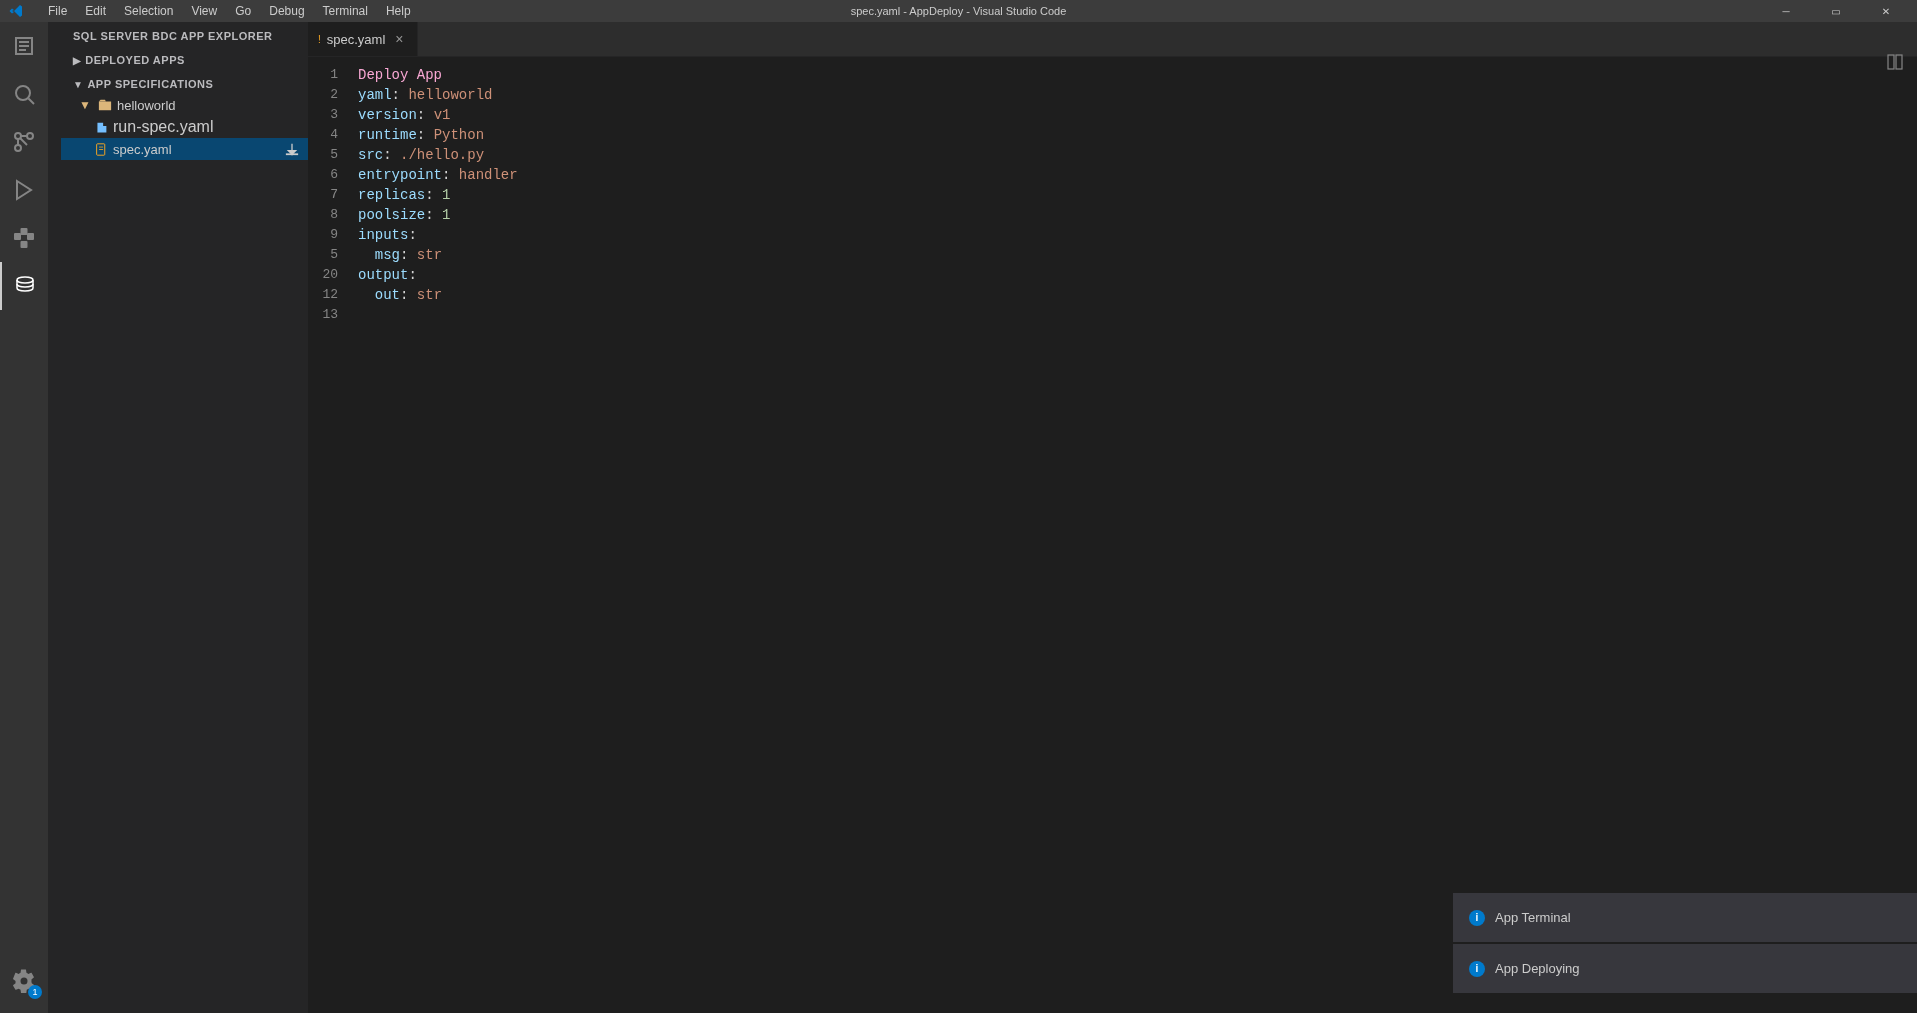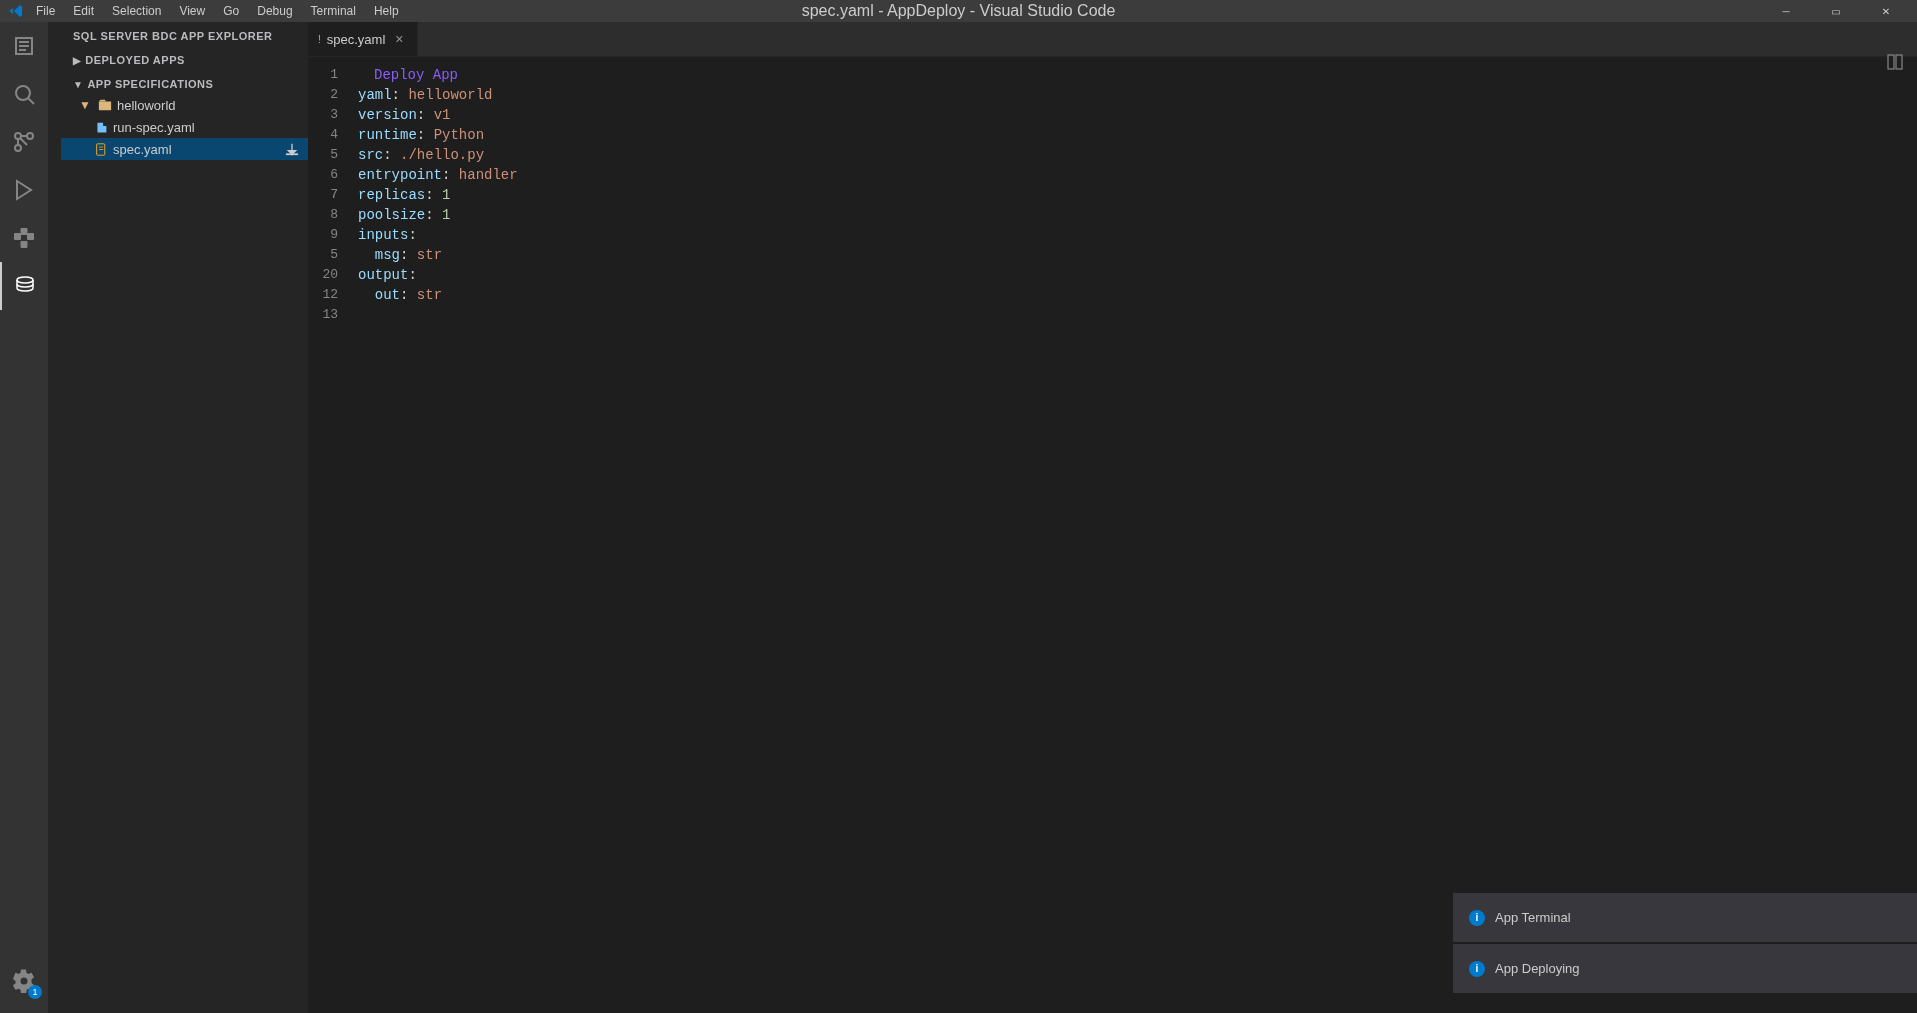"File" #title-bar-left { gap: 4px -> 16px }
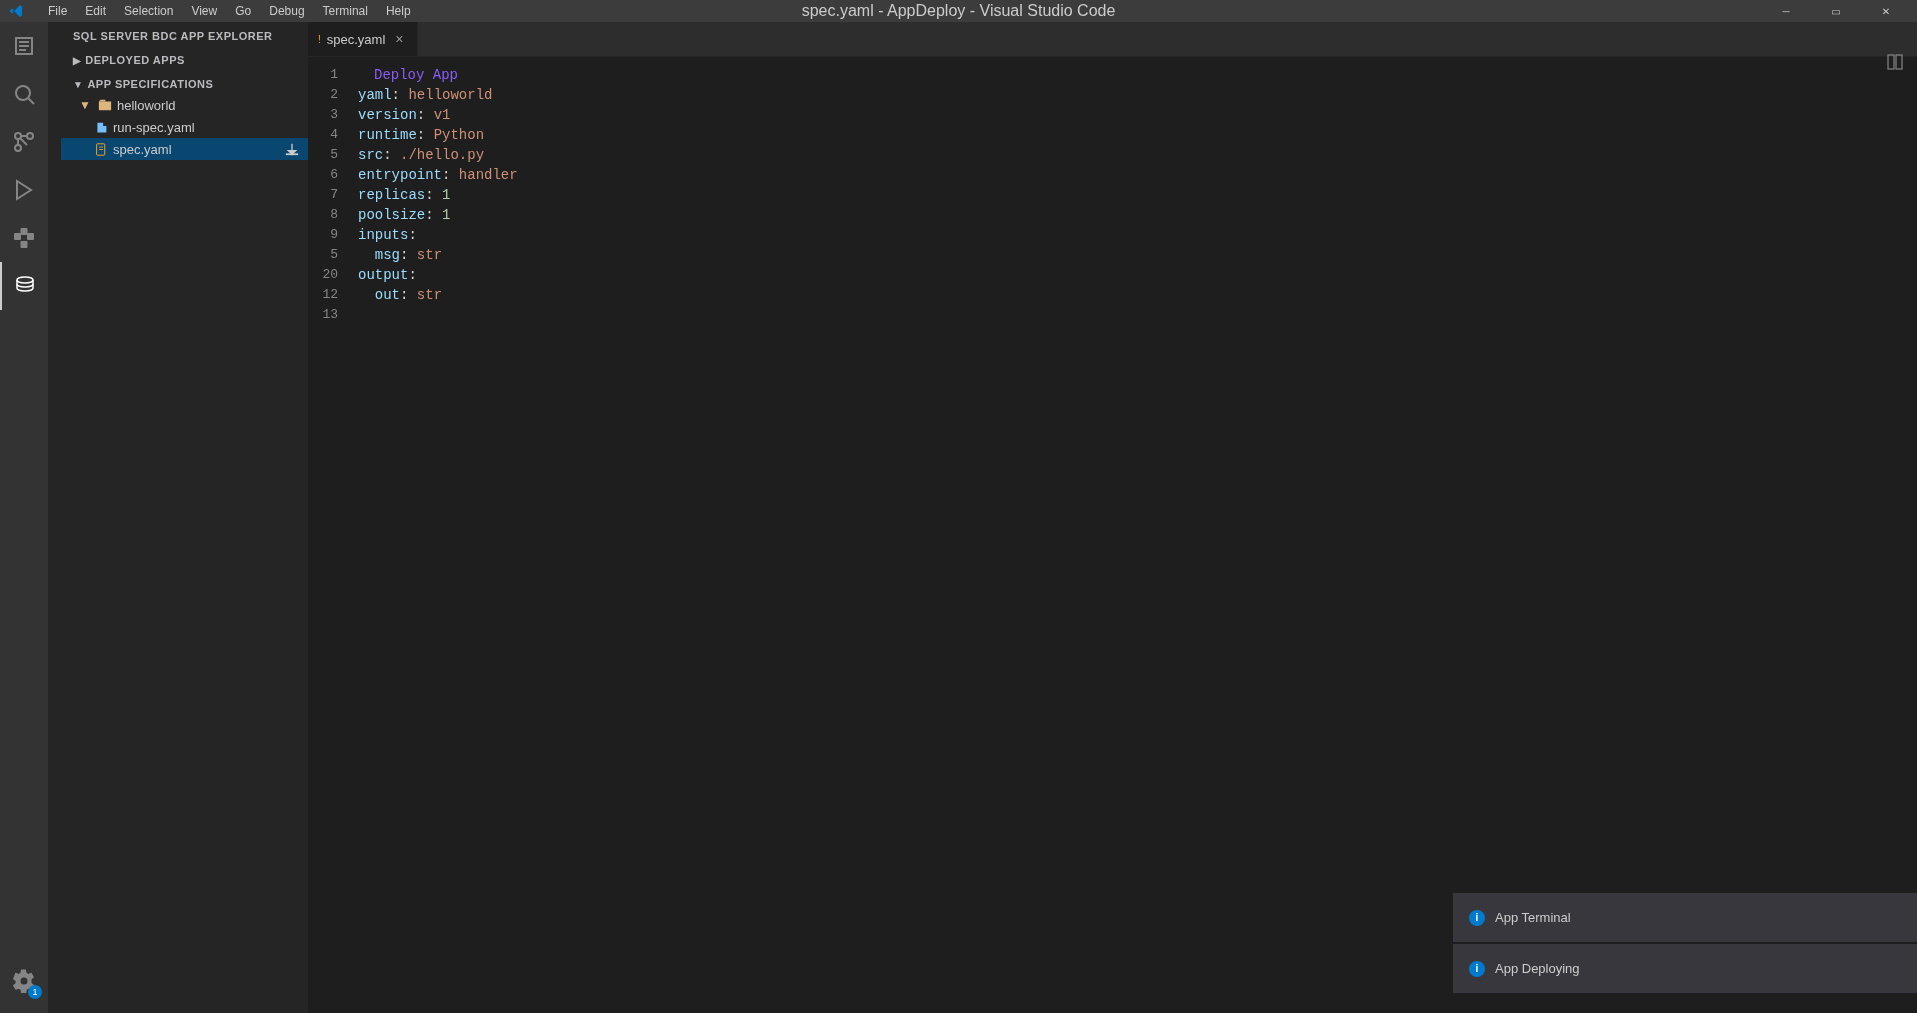"spec.yaml - AppDeploy - Visual" #title-bar-title { font-size: 16px -> 11px }
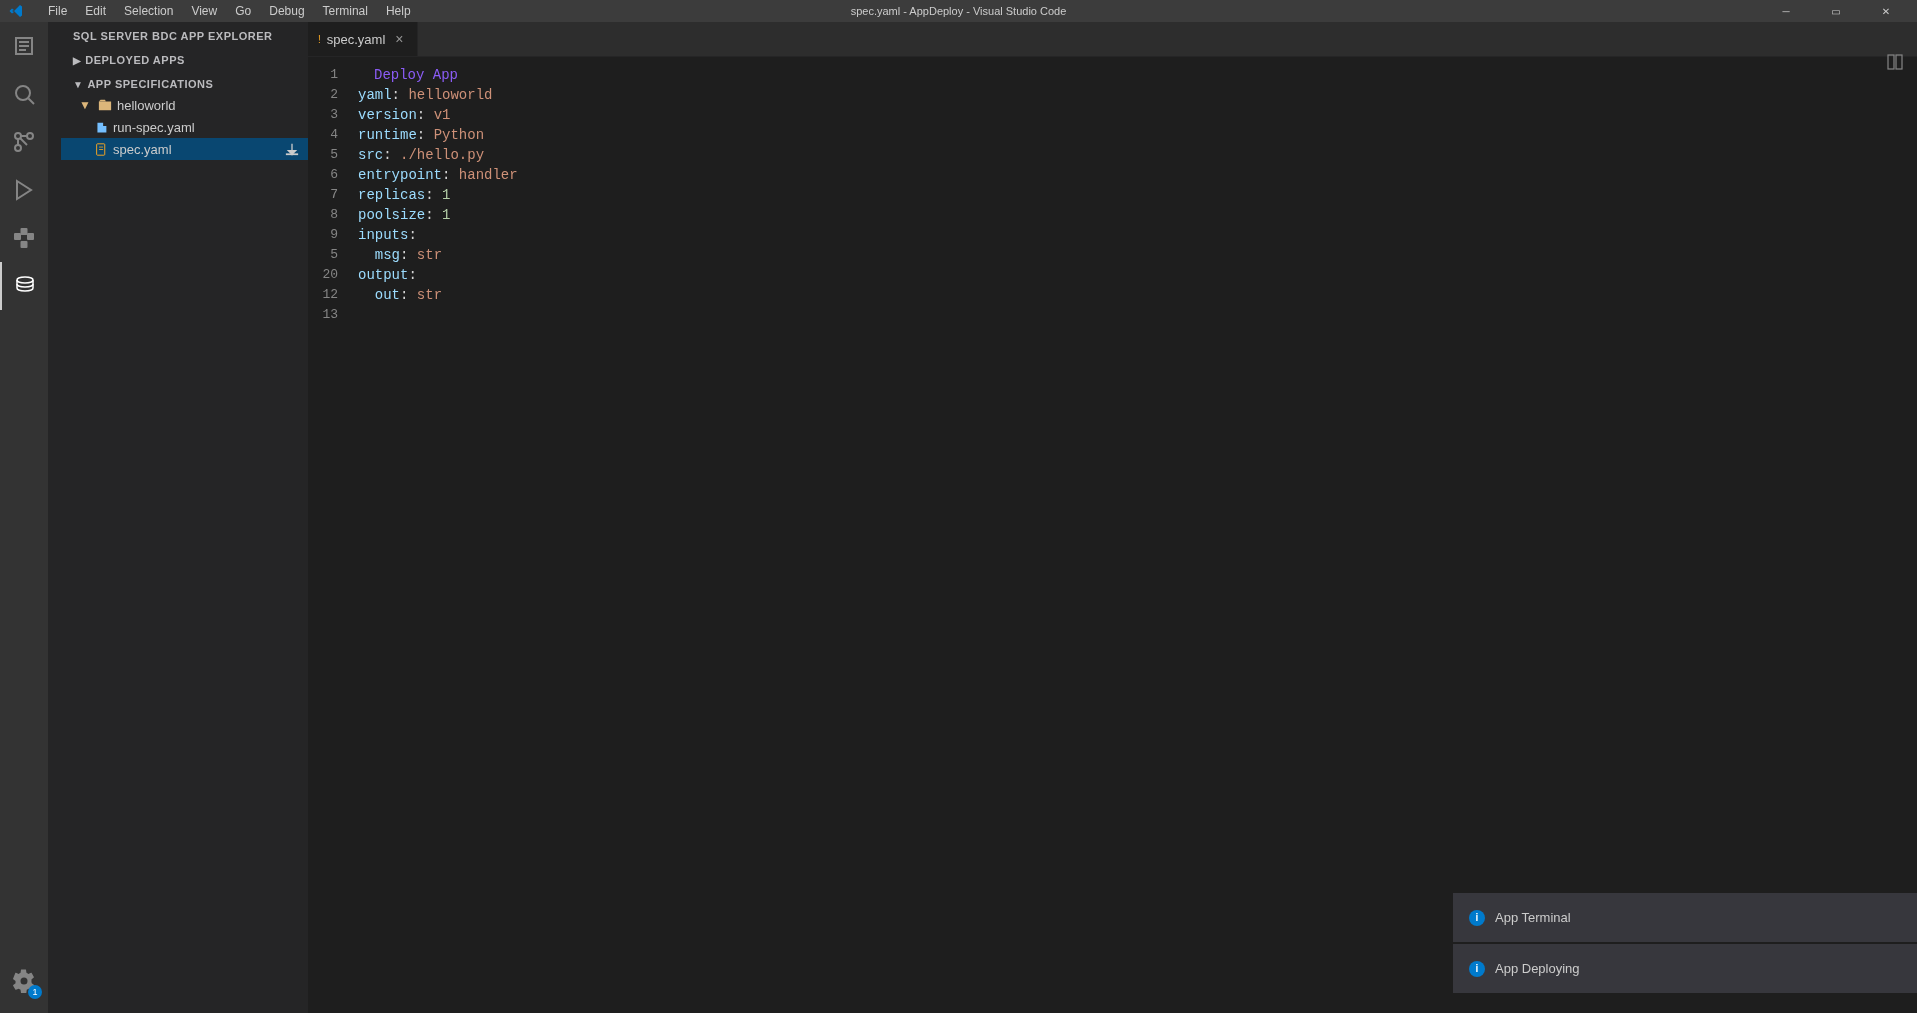"Deploy App" .yaml-comment { color: #8b5cf6 -> #f9a8d4; margin-left: 16px -> none }
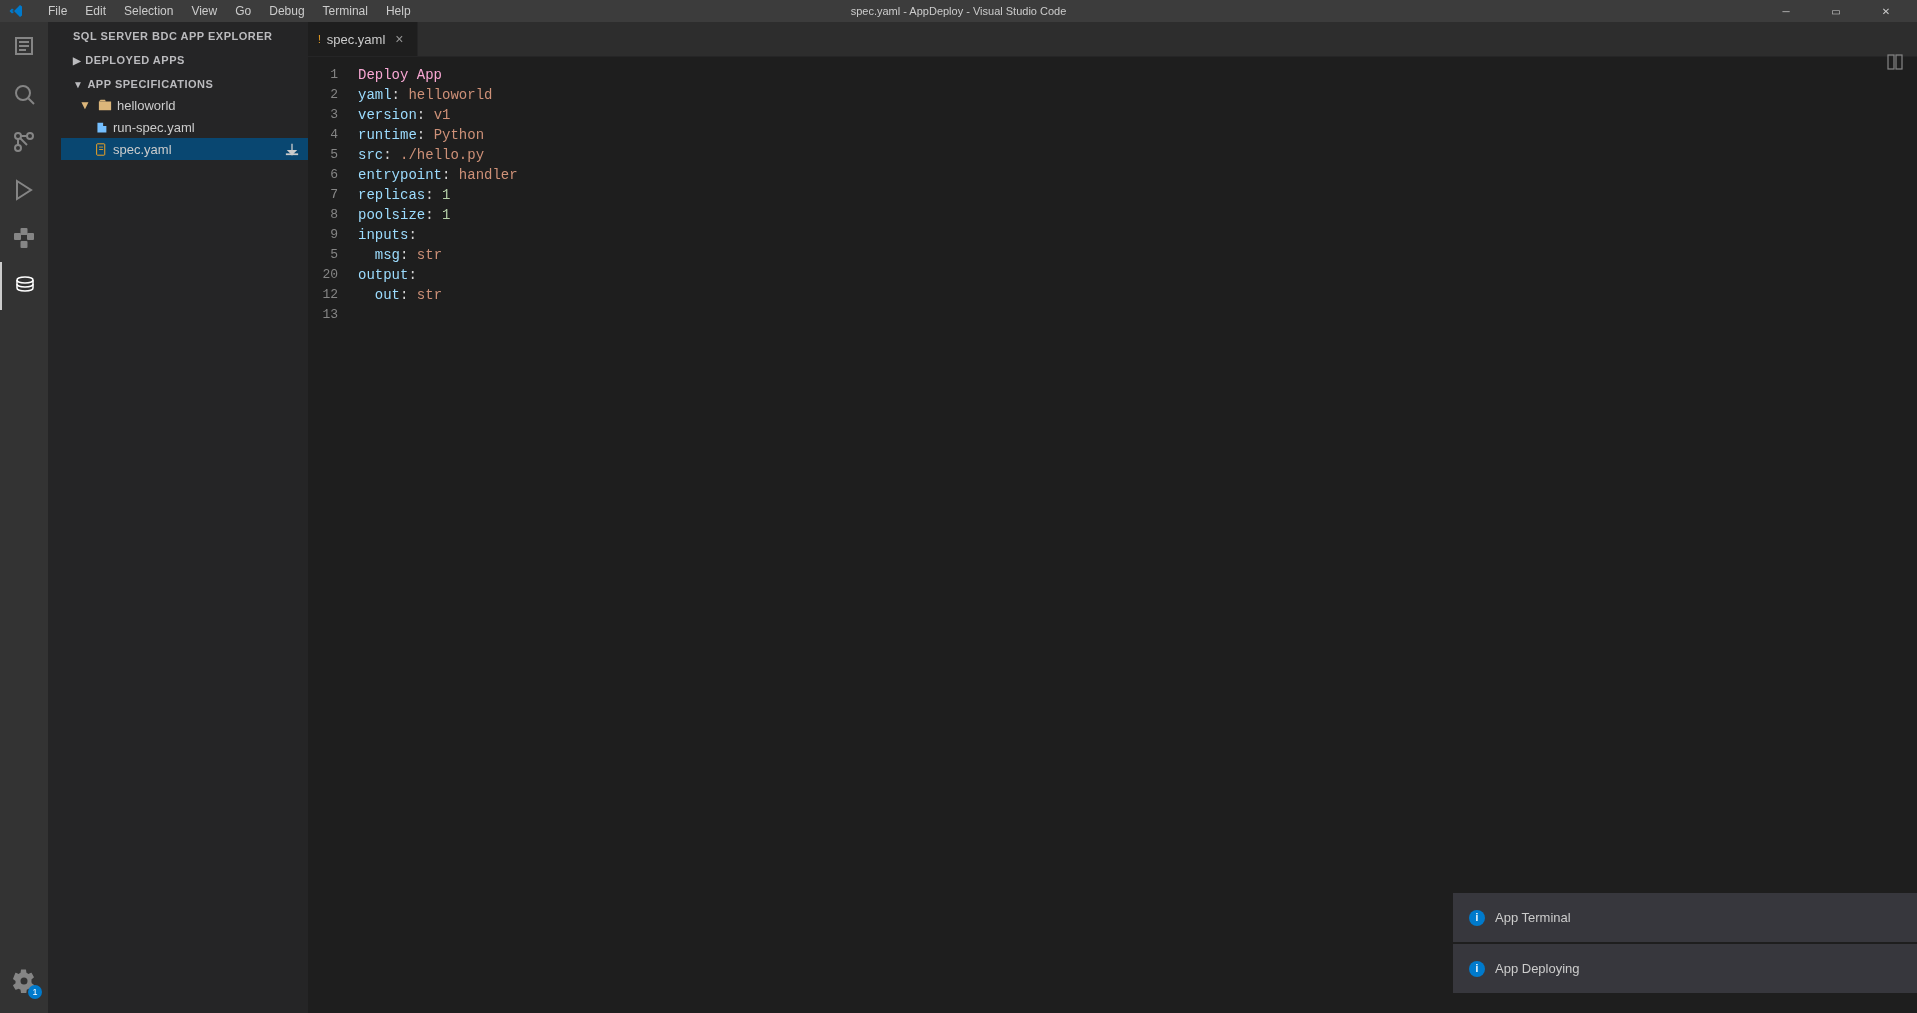"run-spec.yaml" span { font-size: 13px -> 16px }
